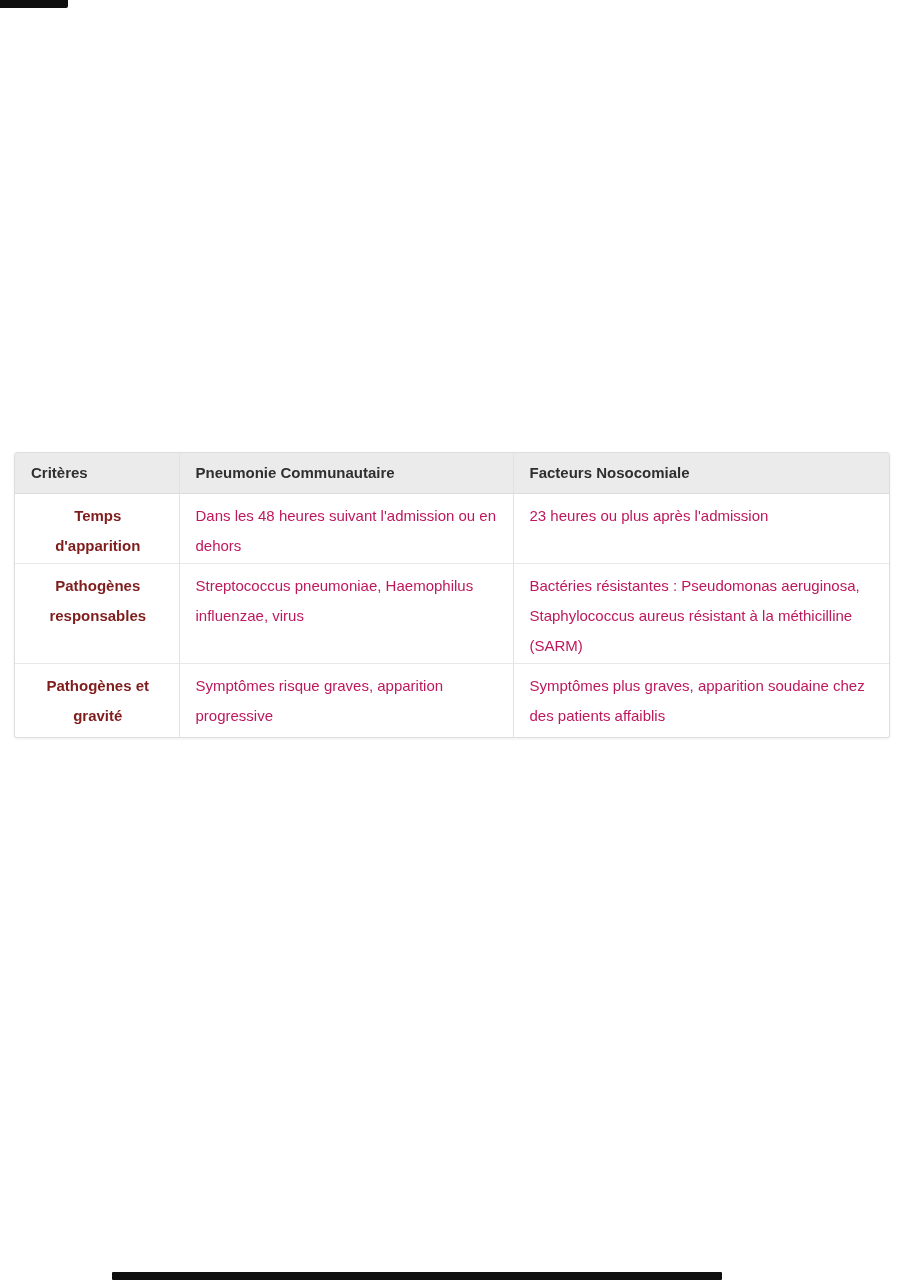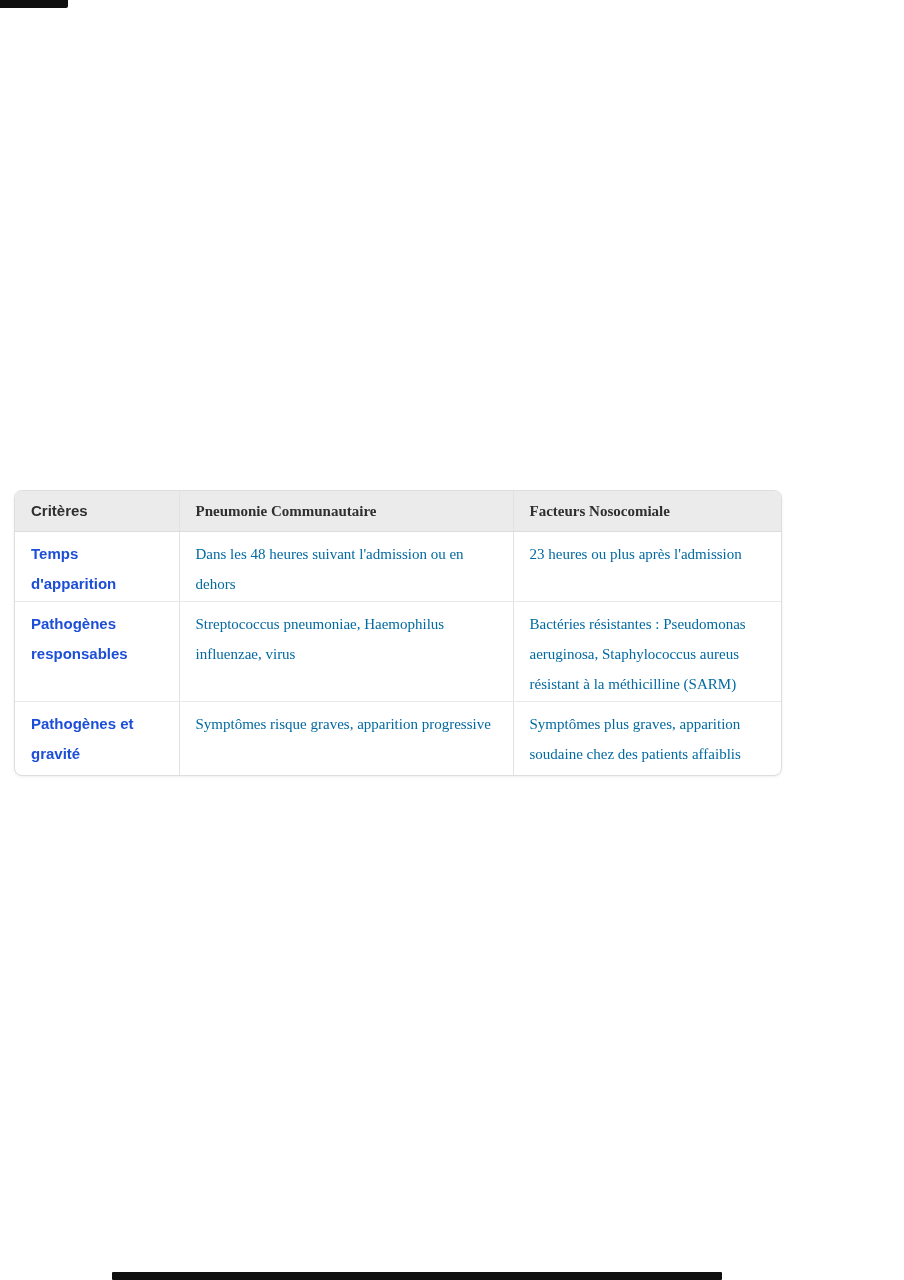"Critères" .card { border-radius: 8px -> 3px; margin-top: 38px -> none; width: 768px -> 876px }
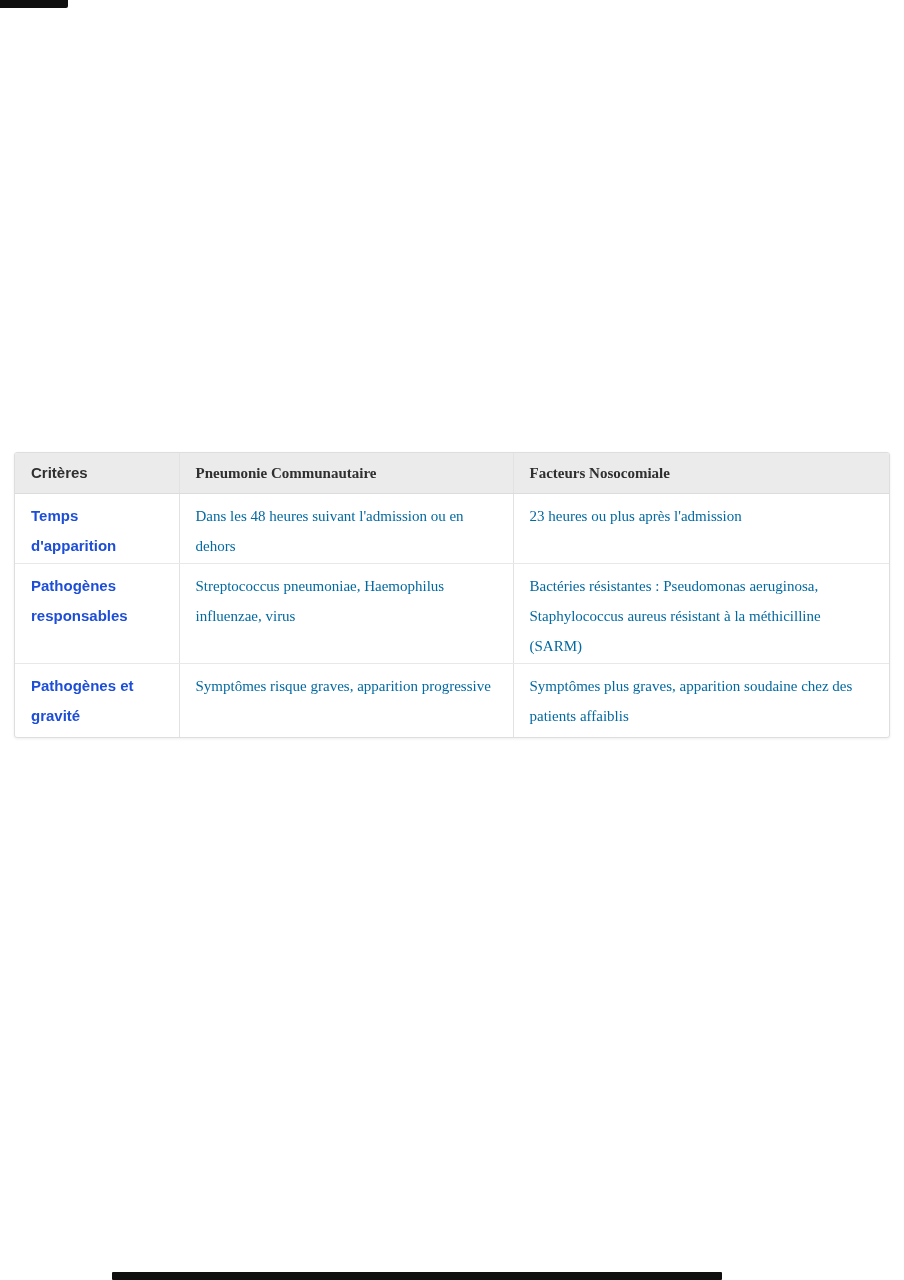"Pneumonie Communautaire" table.cmp th + th, table.cmp td + td { font-family: Liberation Serif, serif -> none }
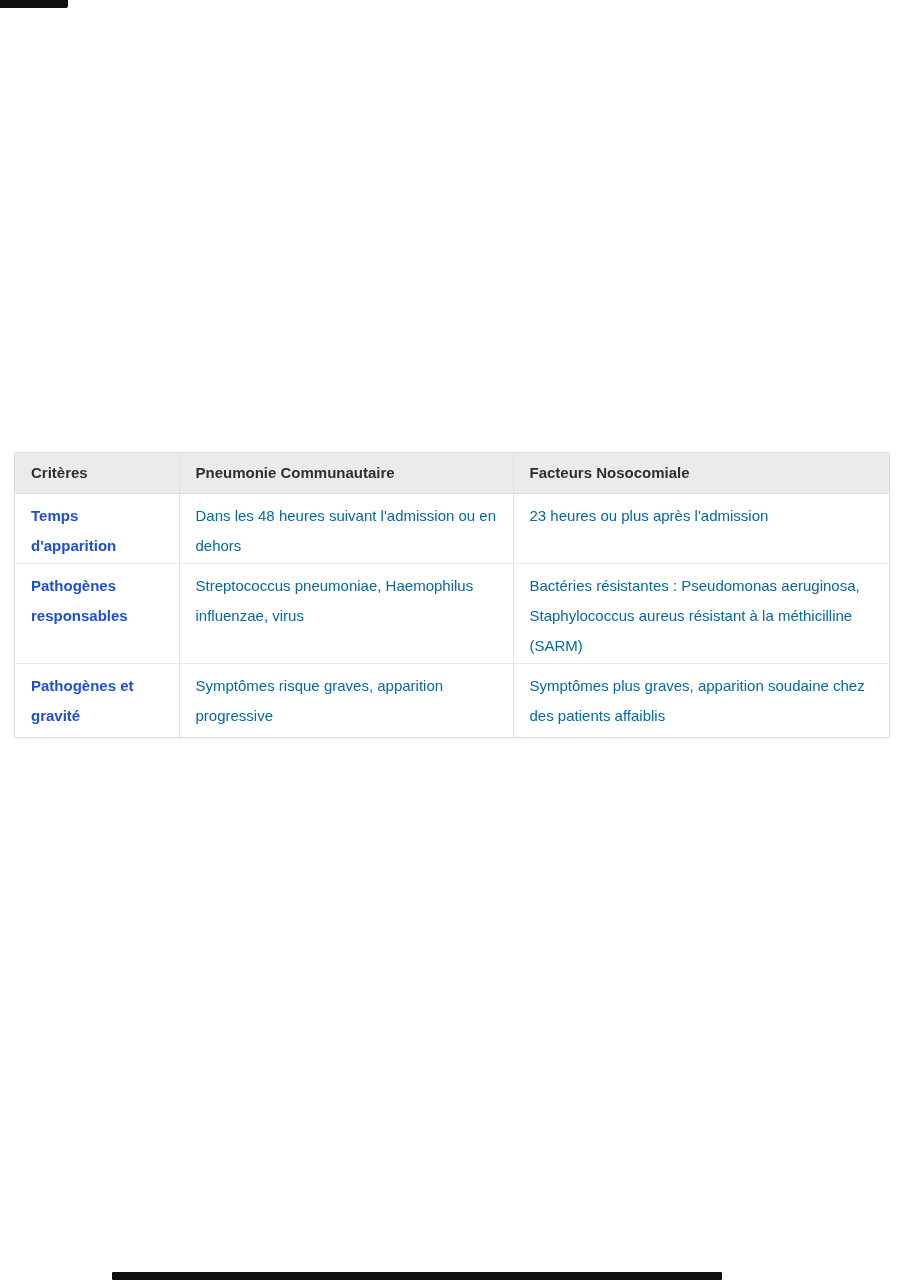"Temps d'apparition" table.cmp td.criterion { color: #1d4ed8 -> #7f1d1d; text-align: none -> center }
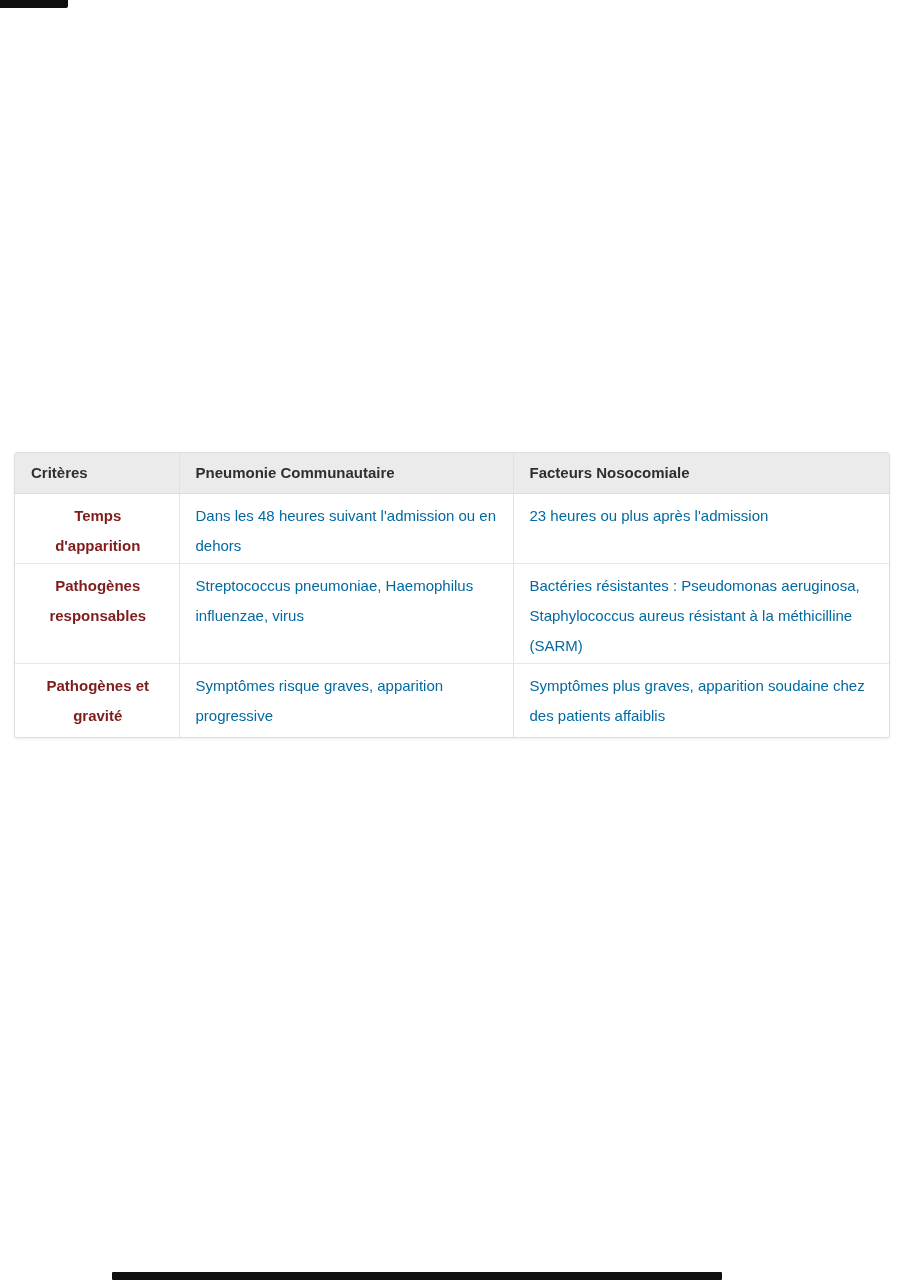"Dans les 48 heures suivant" table.cmp td { color: #0369a1 -> #be185d }
